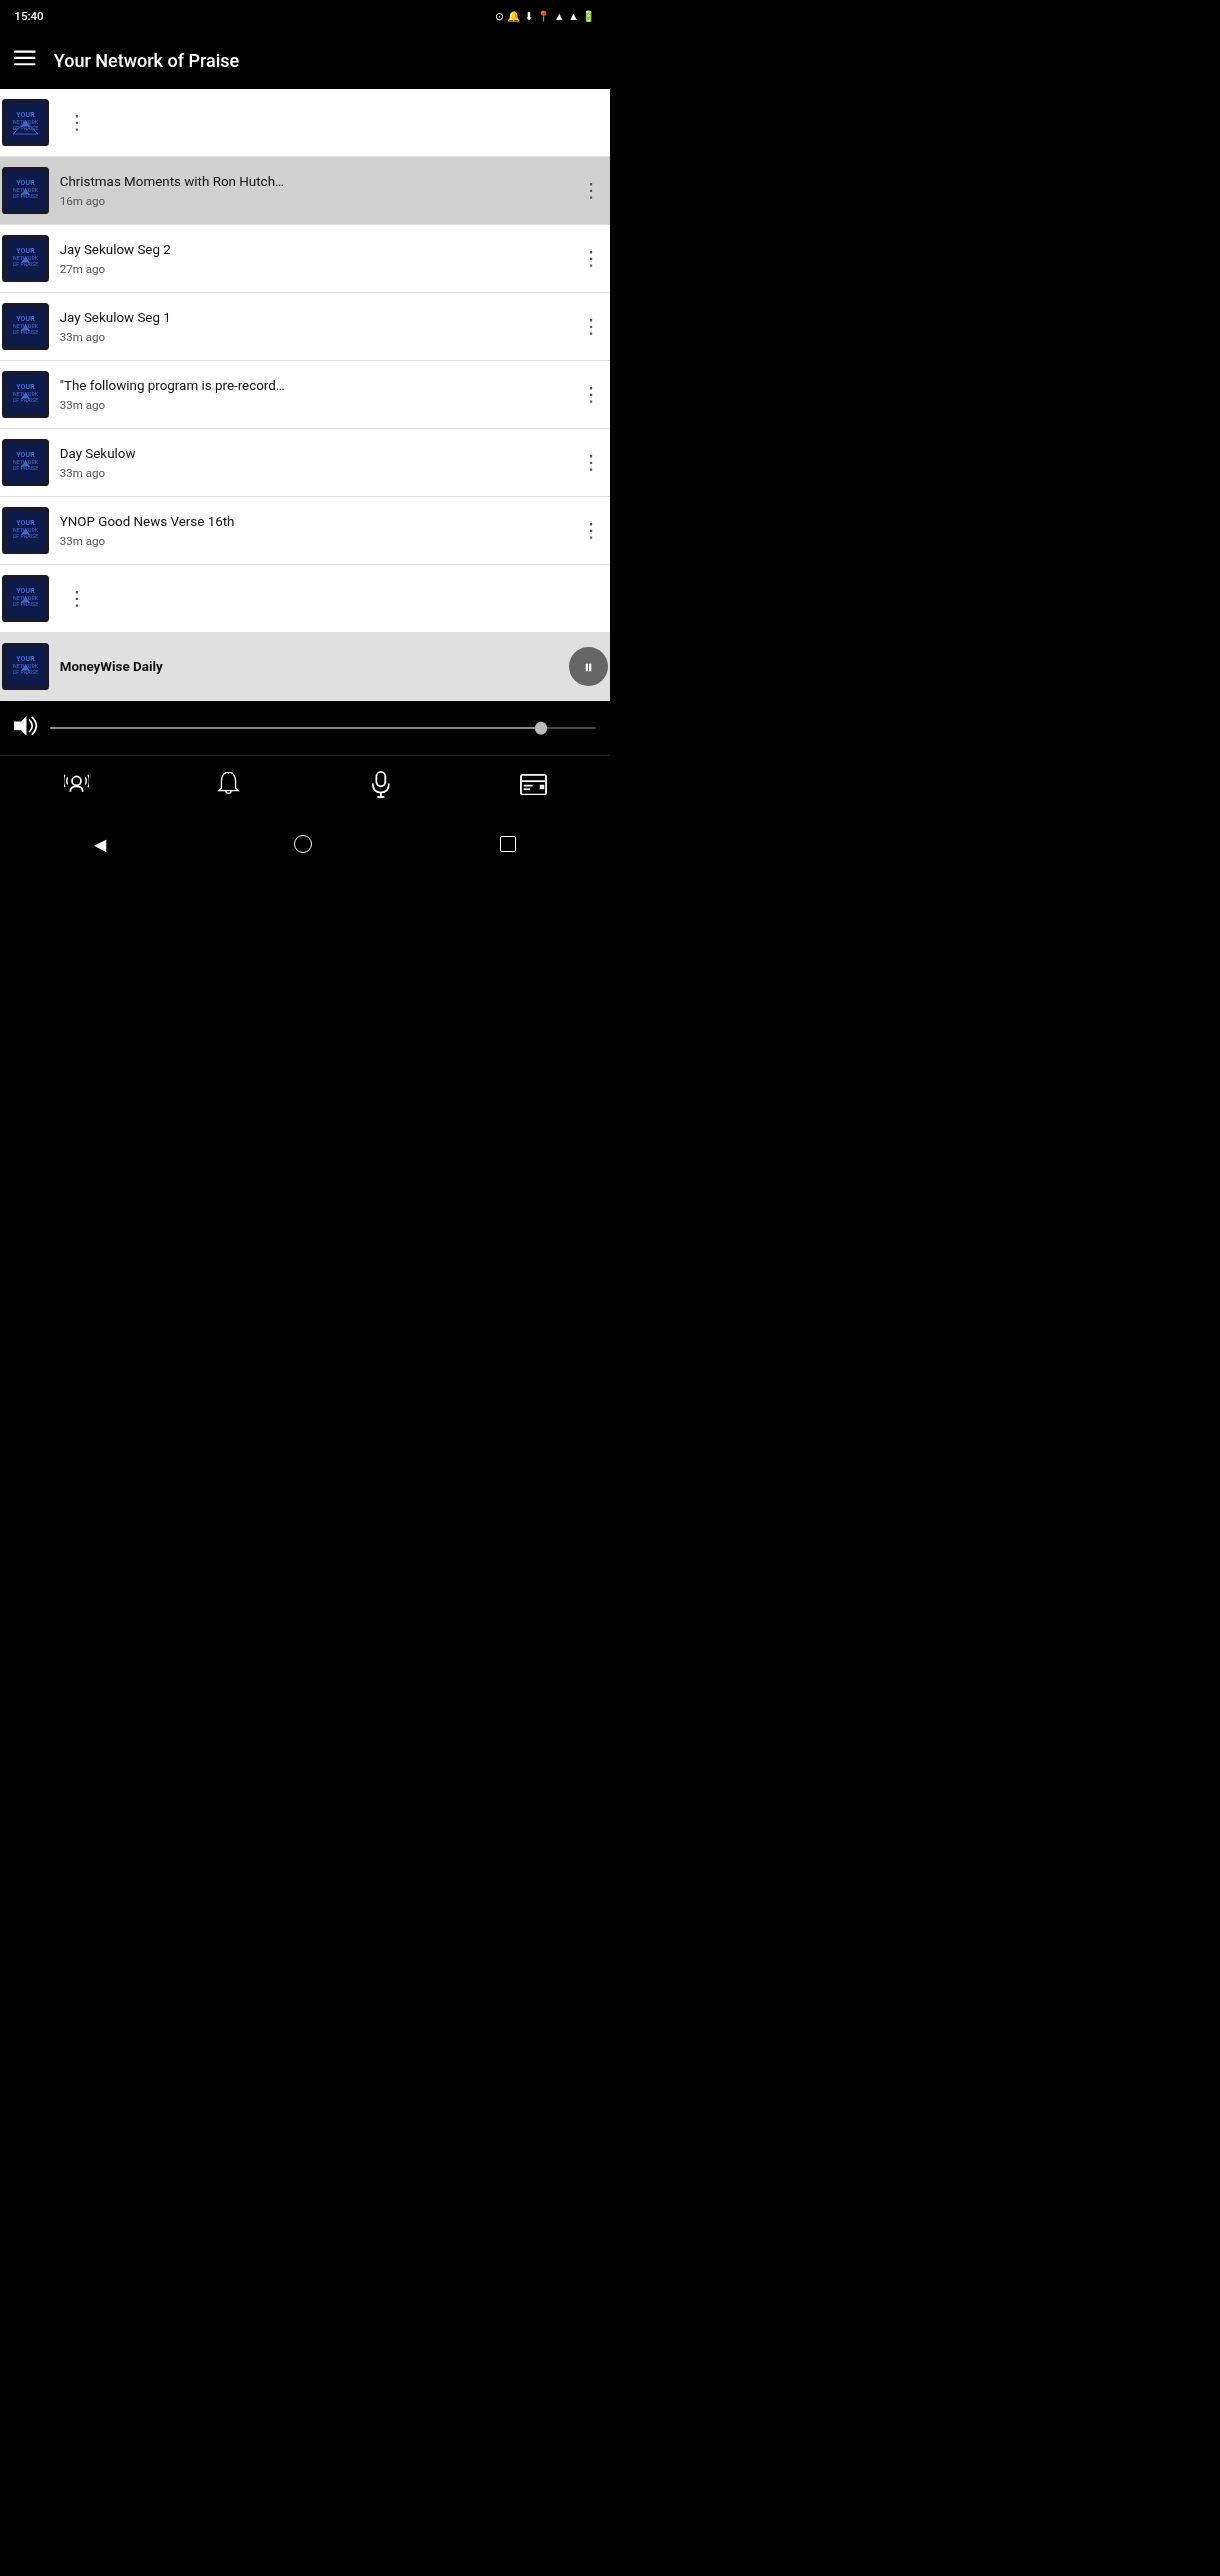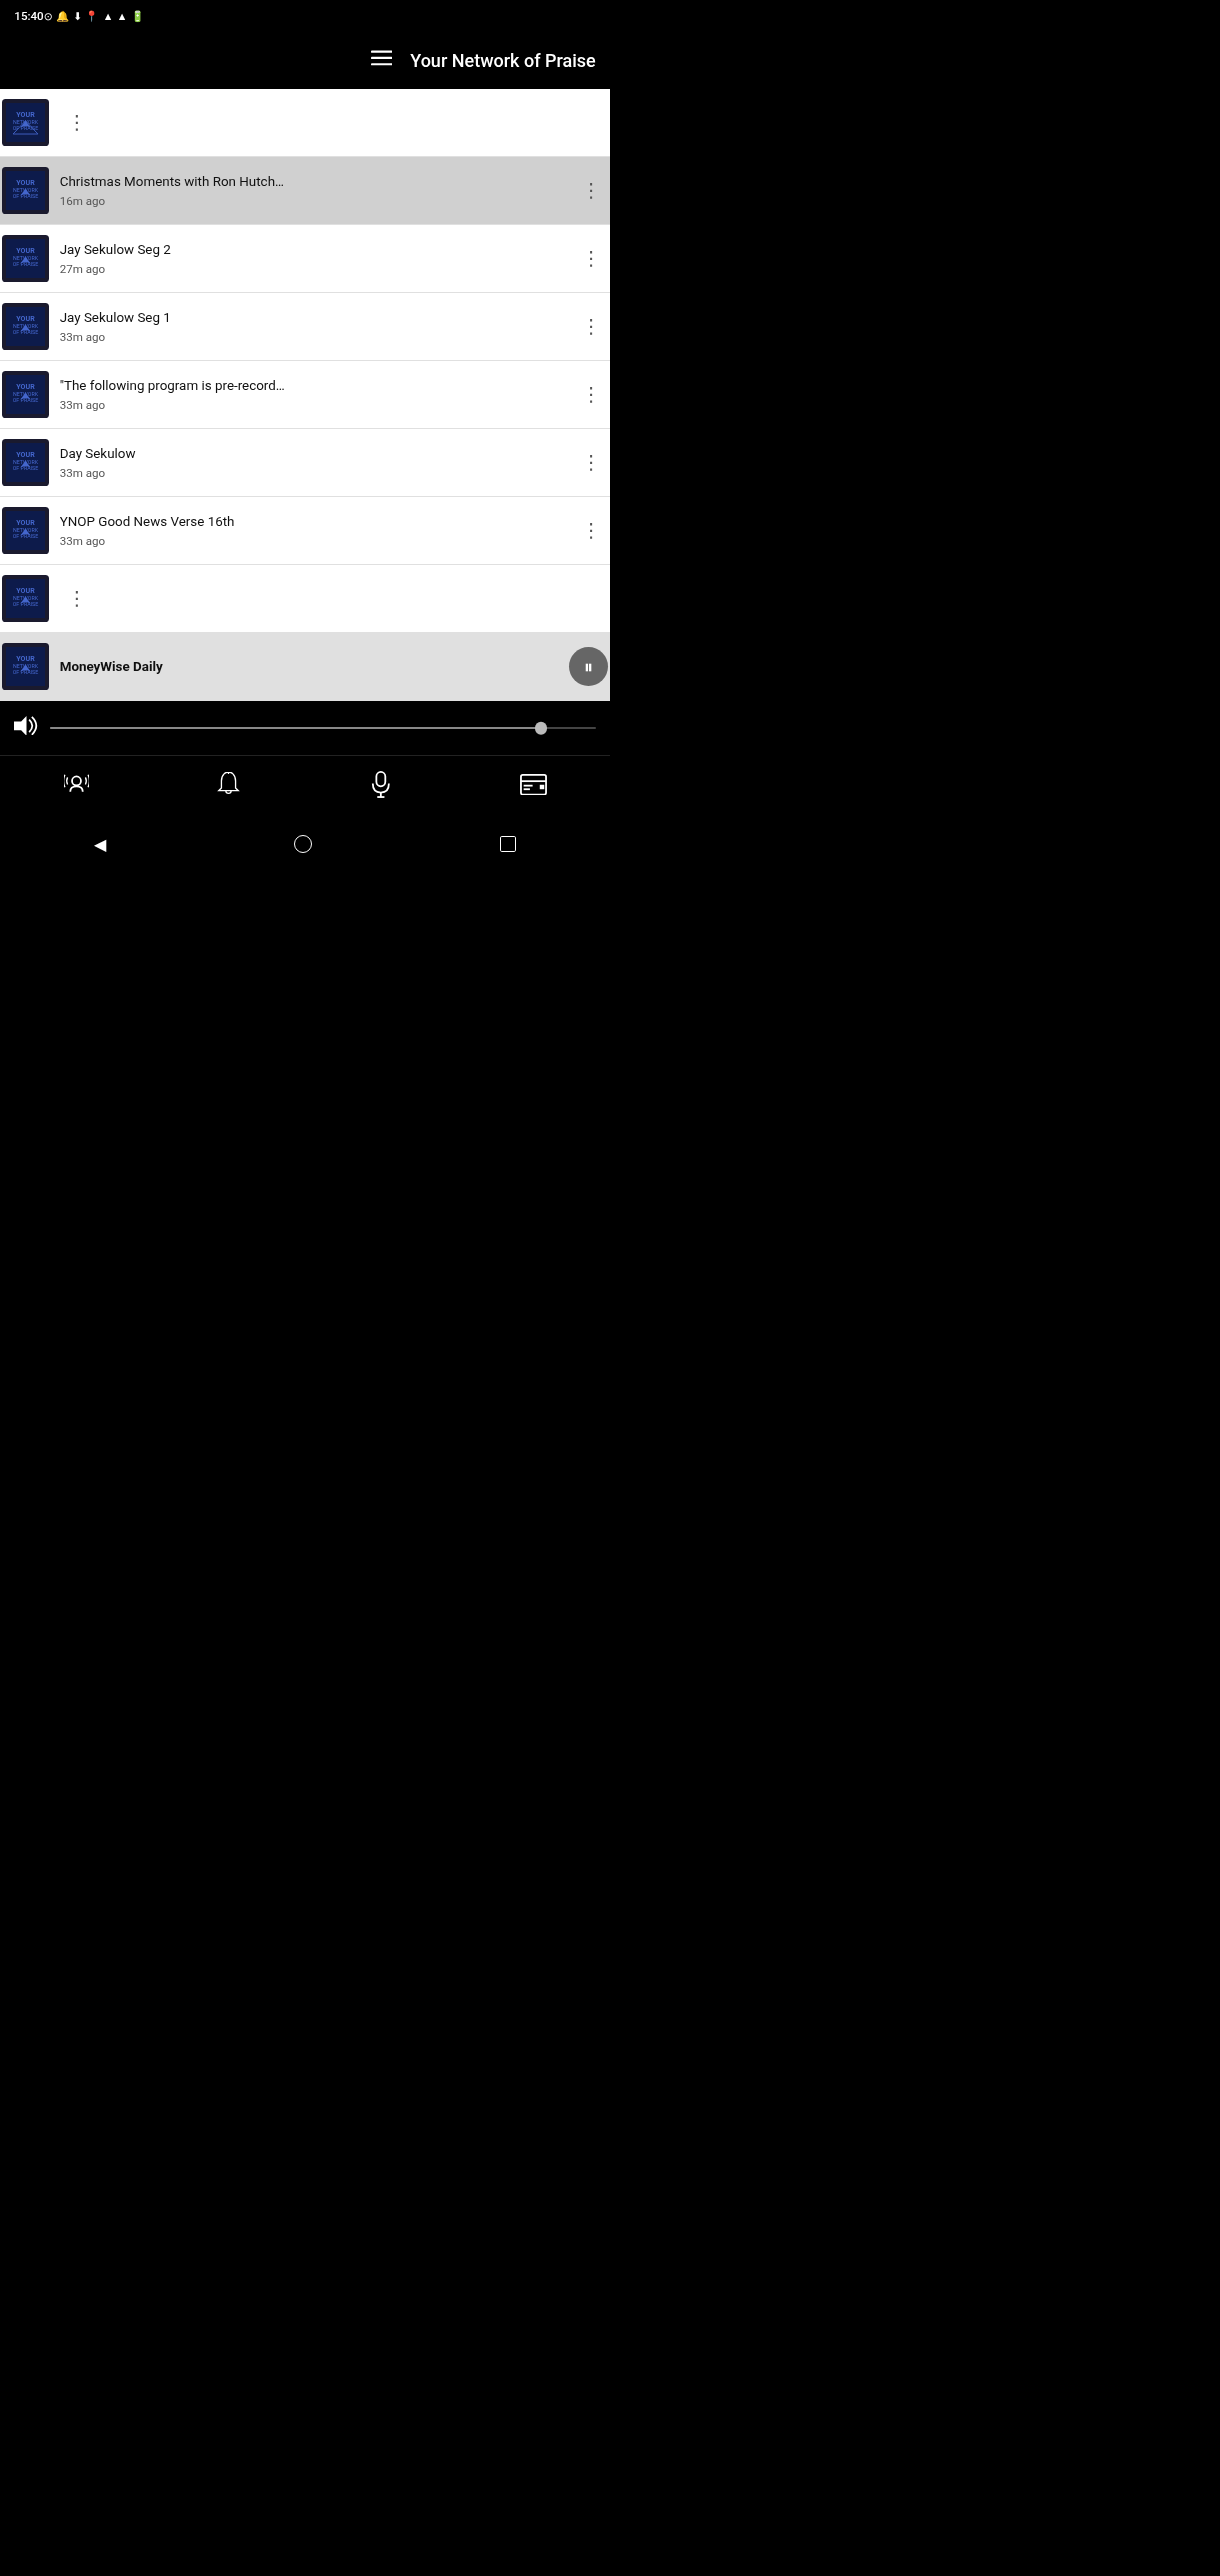"15:40" .status-bar { justify-content: none -> space-between }
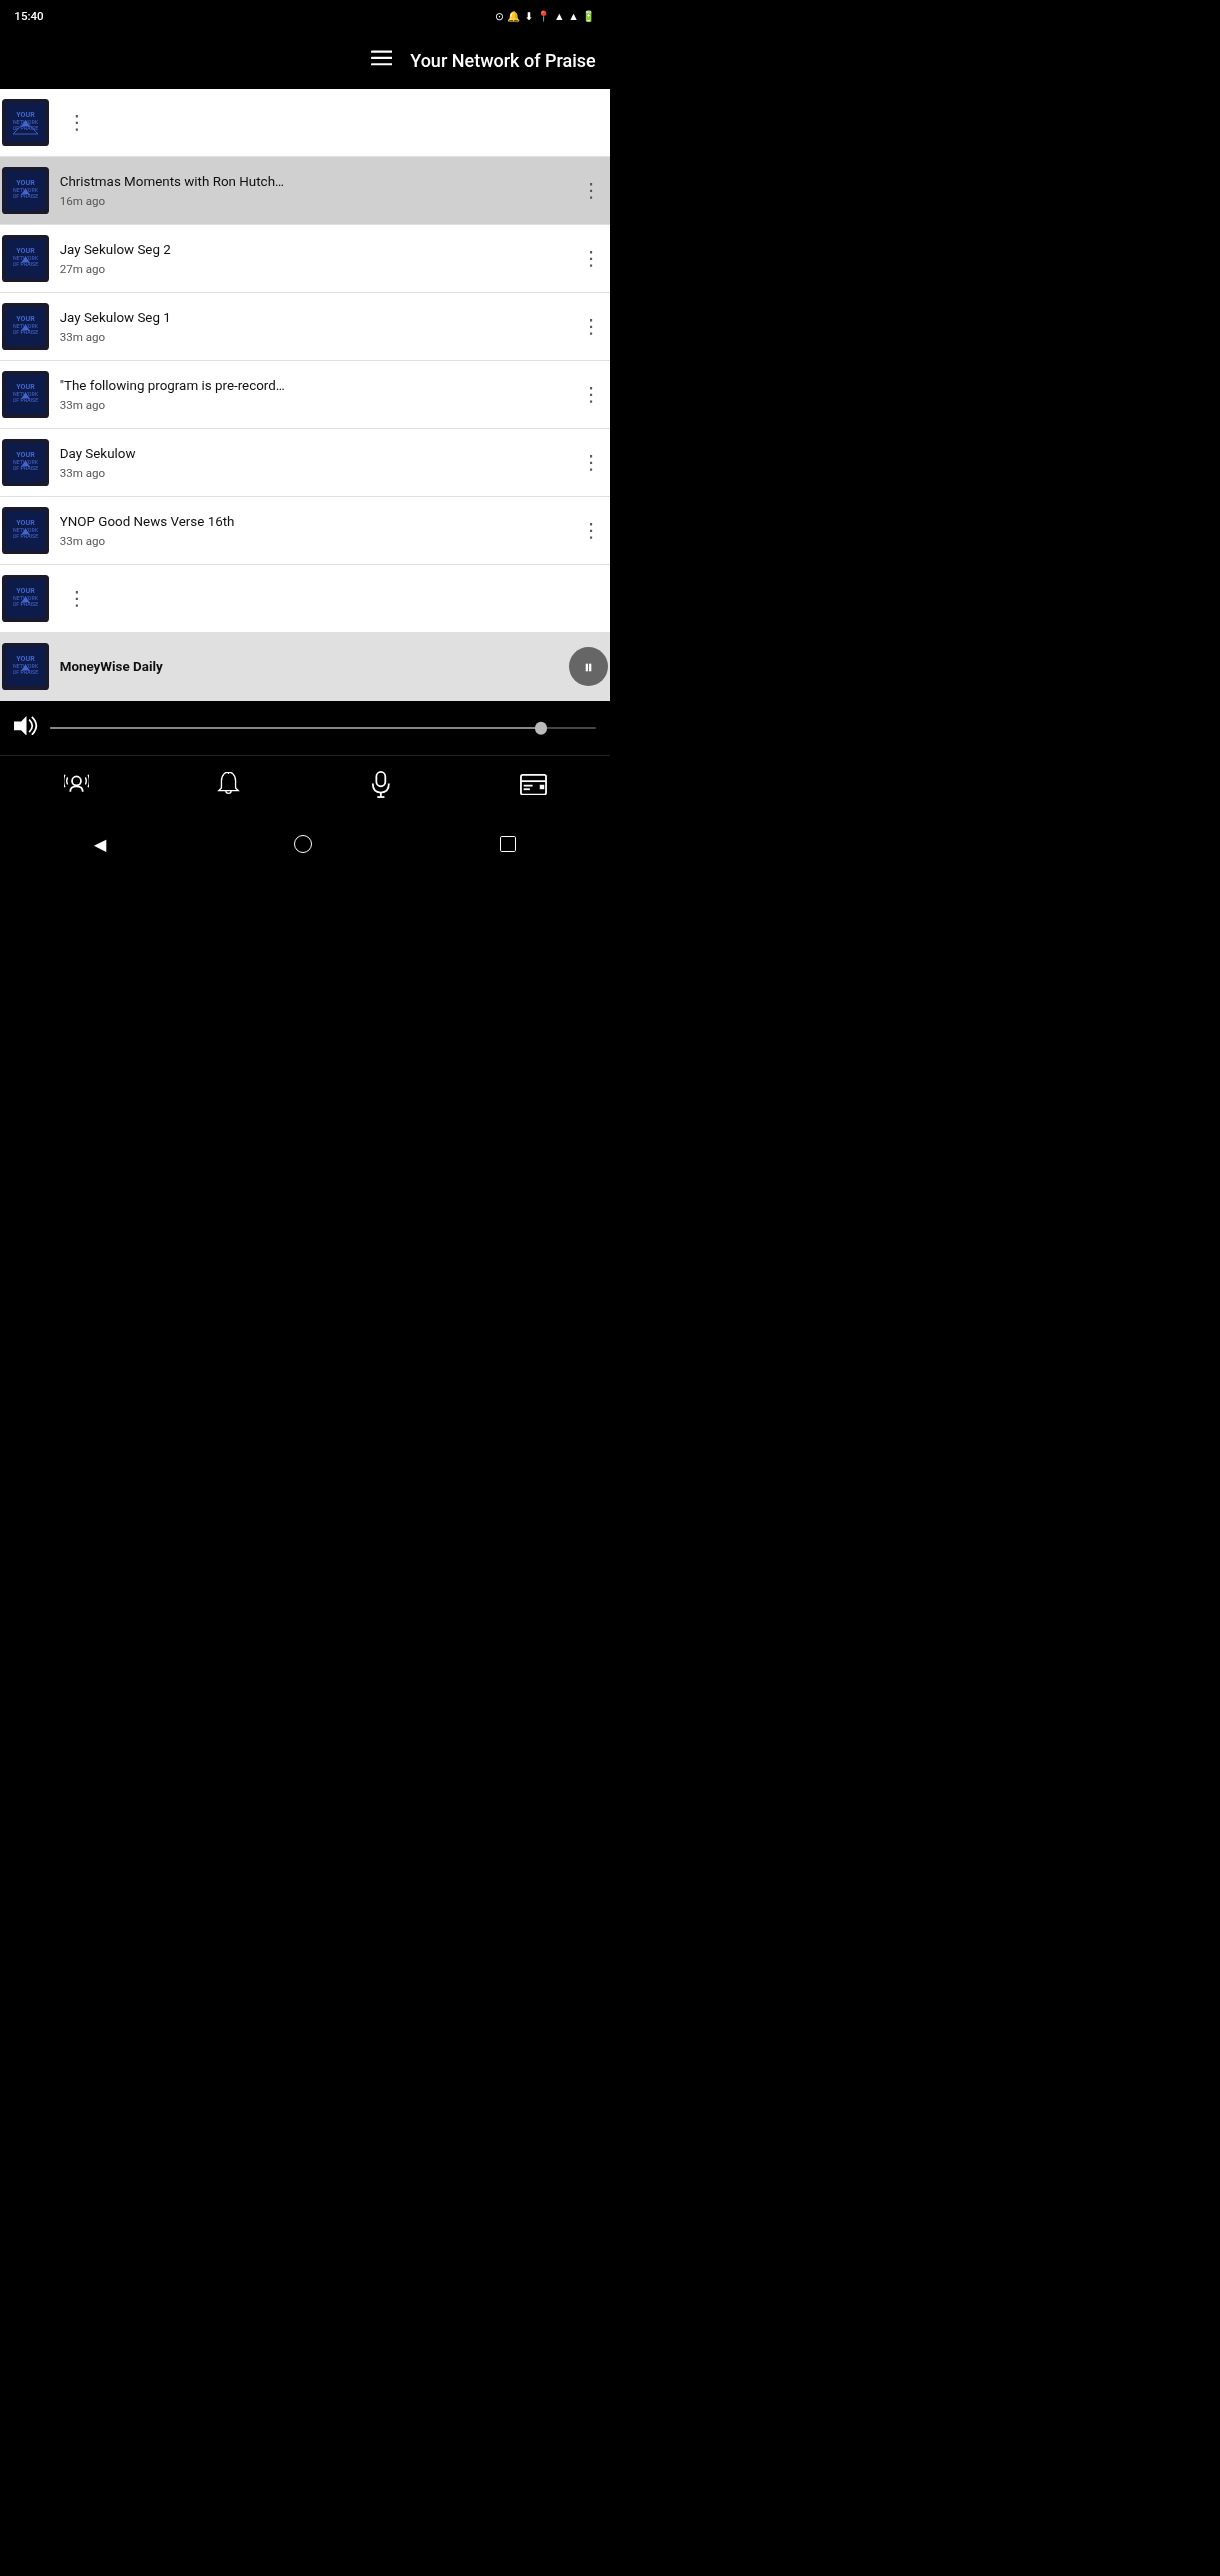"Your Network of Praise" .header { justify-content: flex-end -> none }
